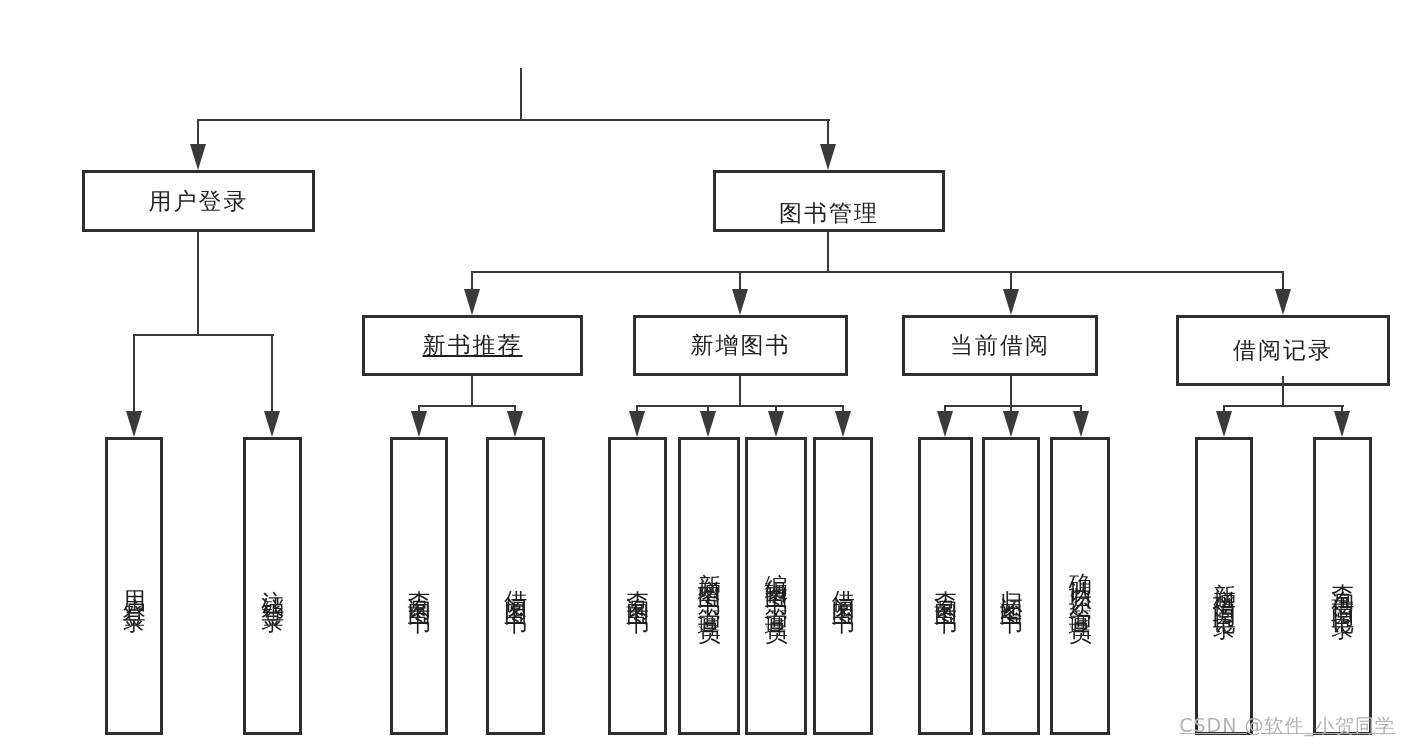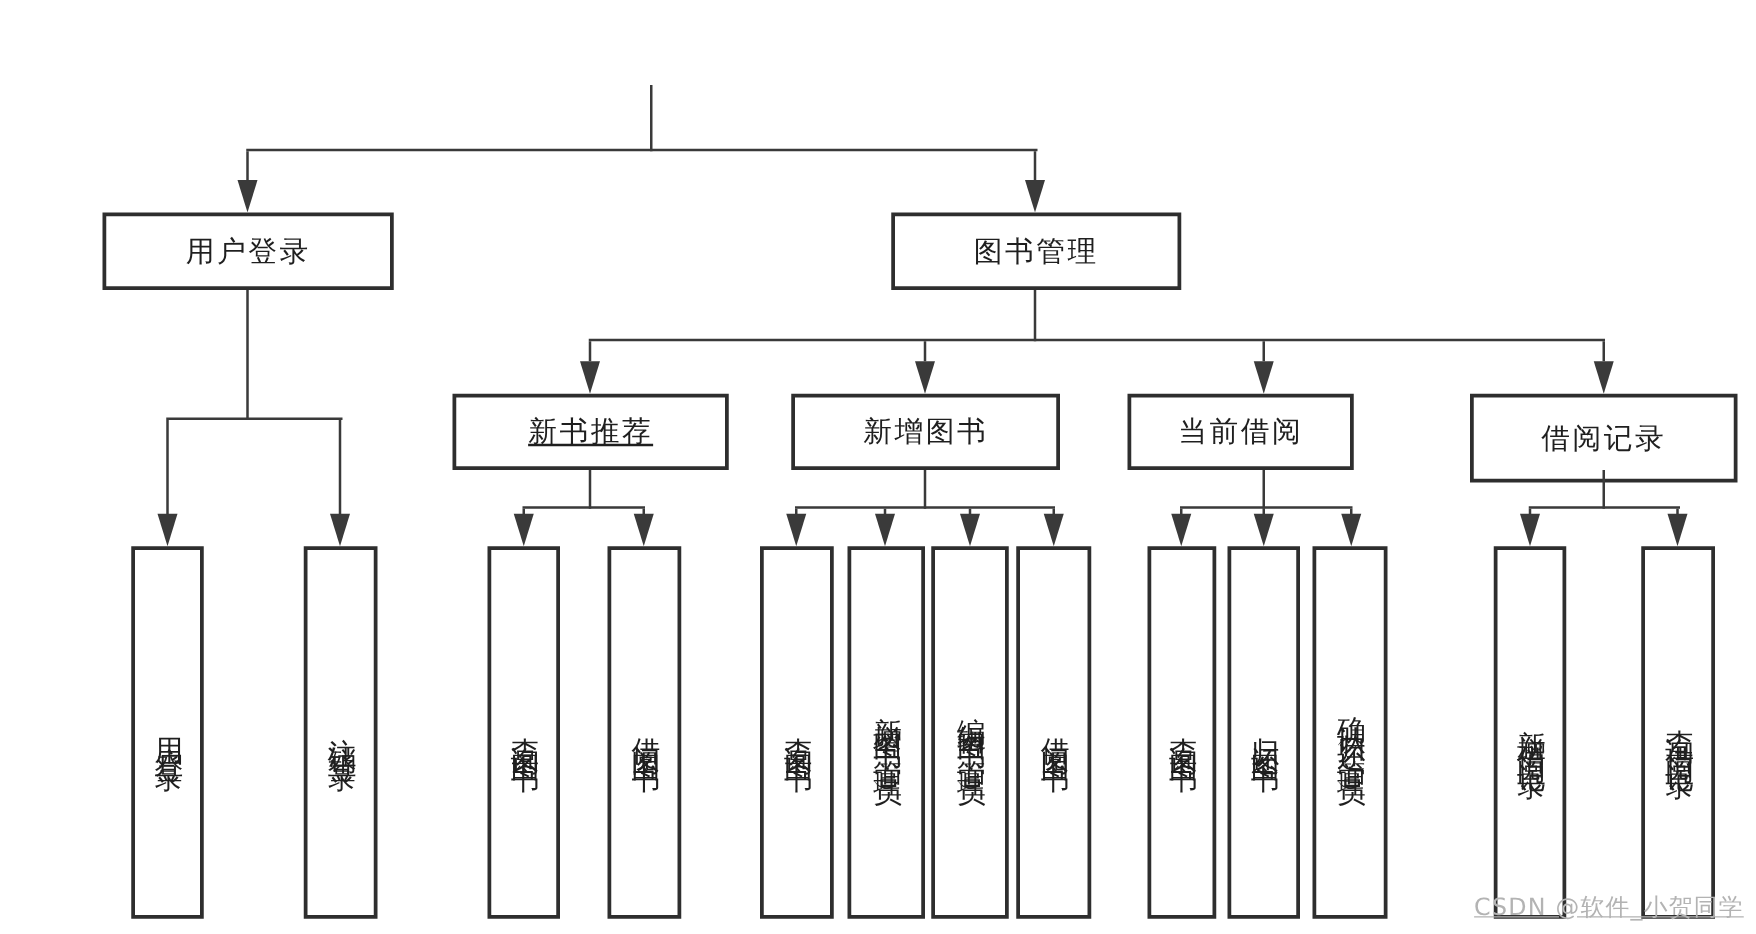"图书管理" div.box { align-items: none -> flex-end }
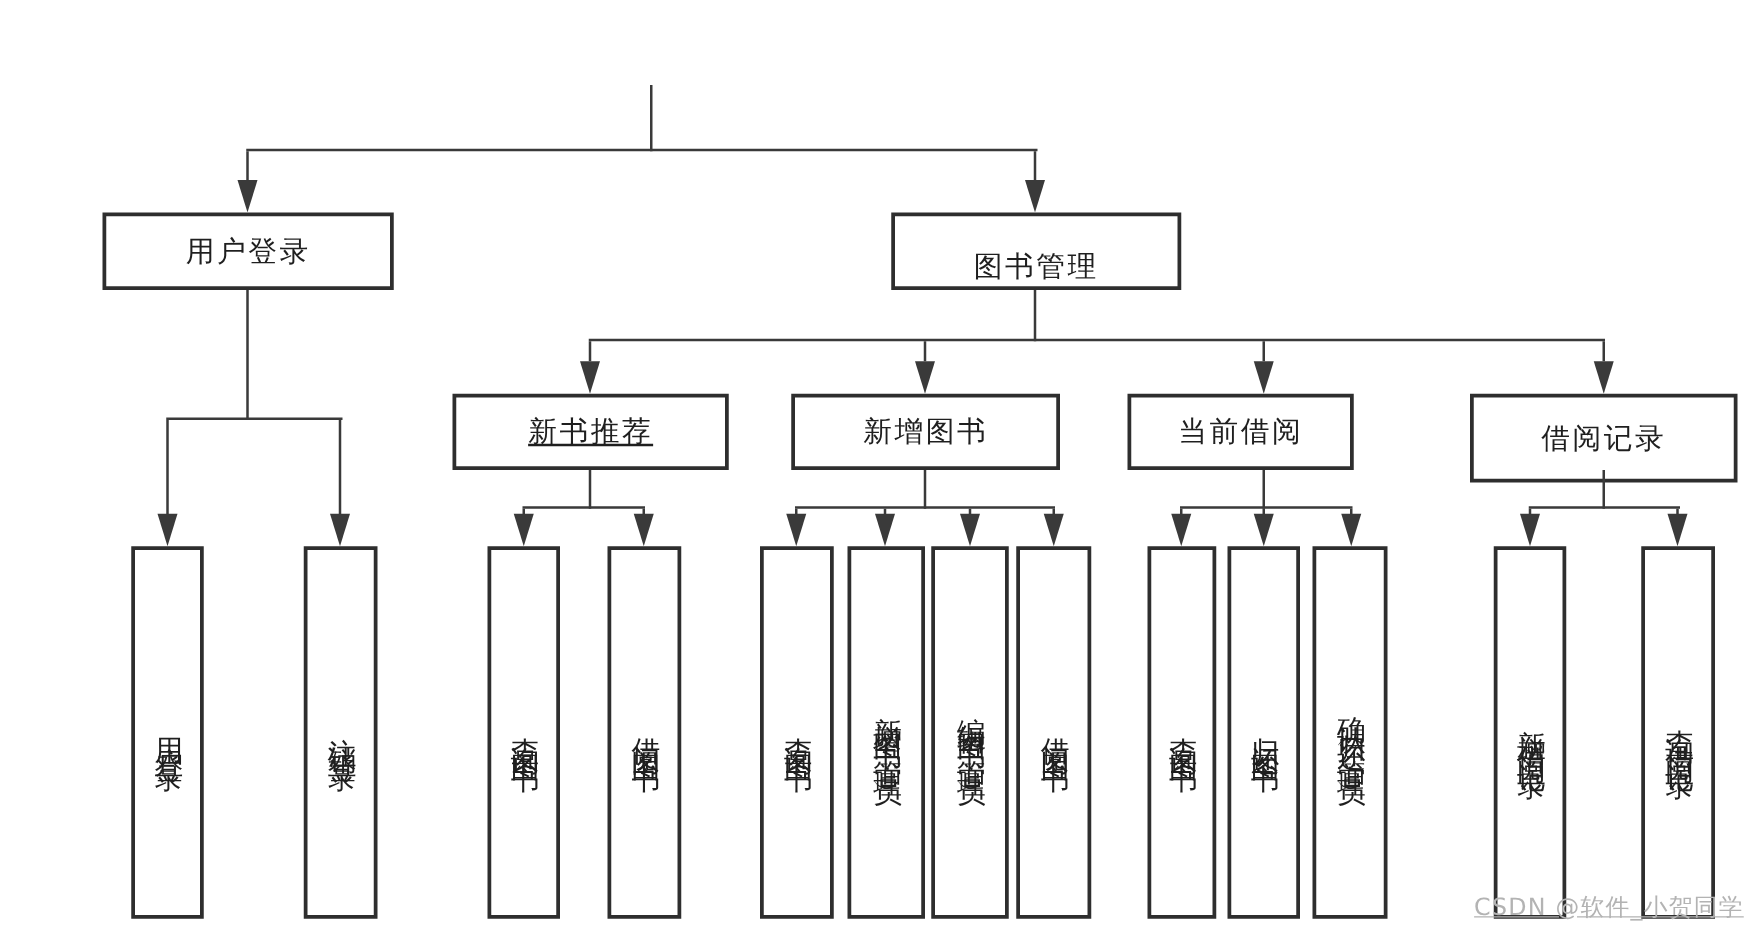"当前借阅" div.box { width: 181px -> 196px }
